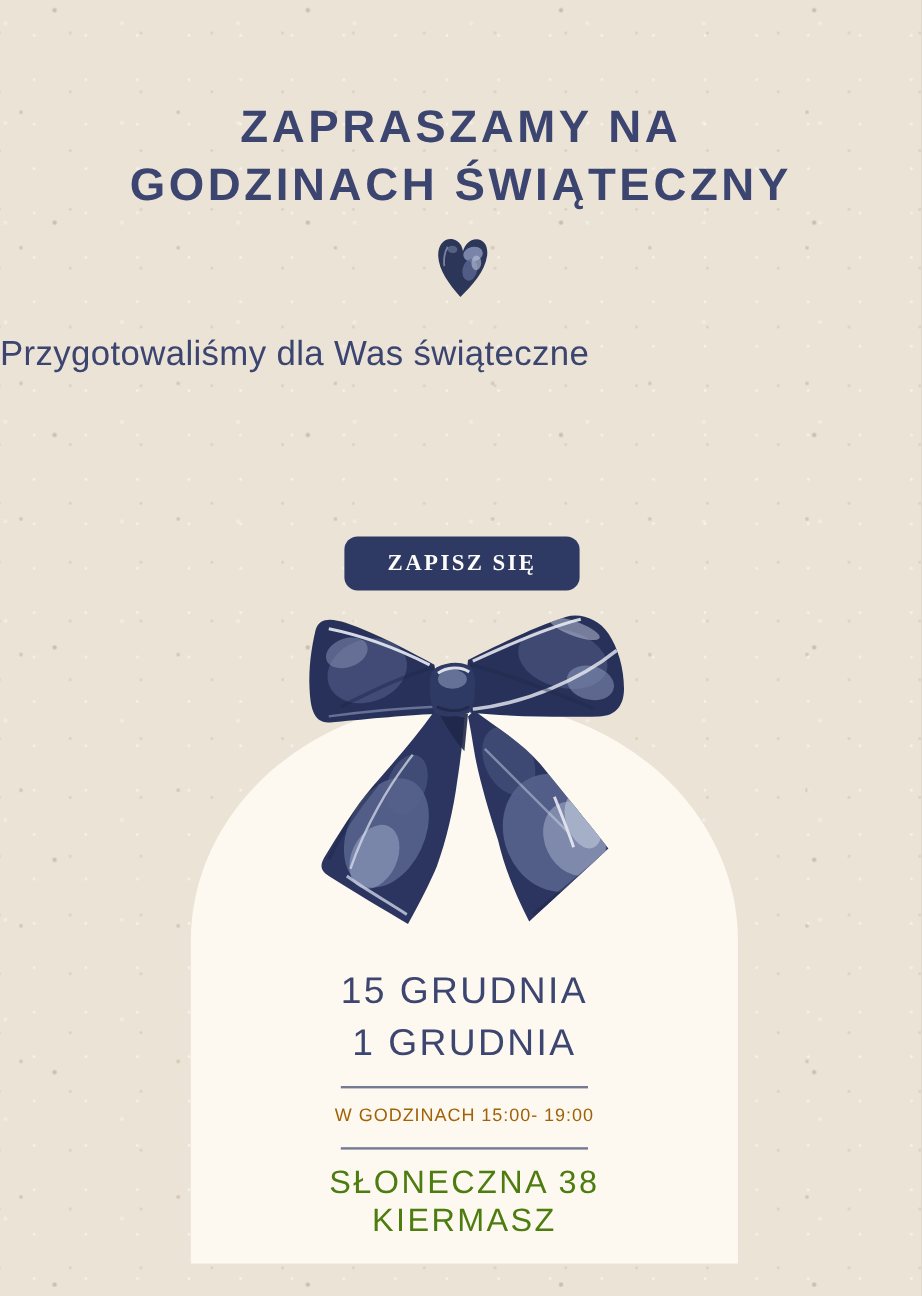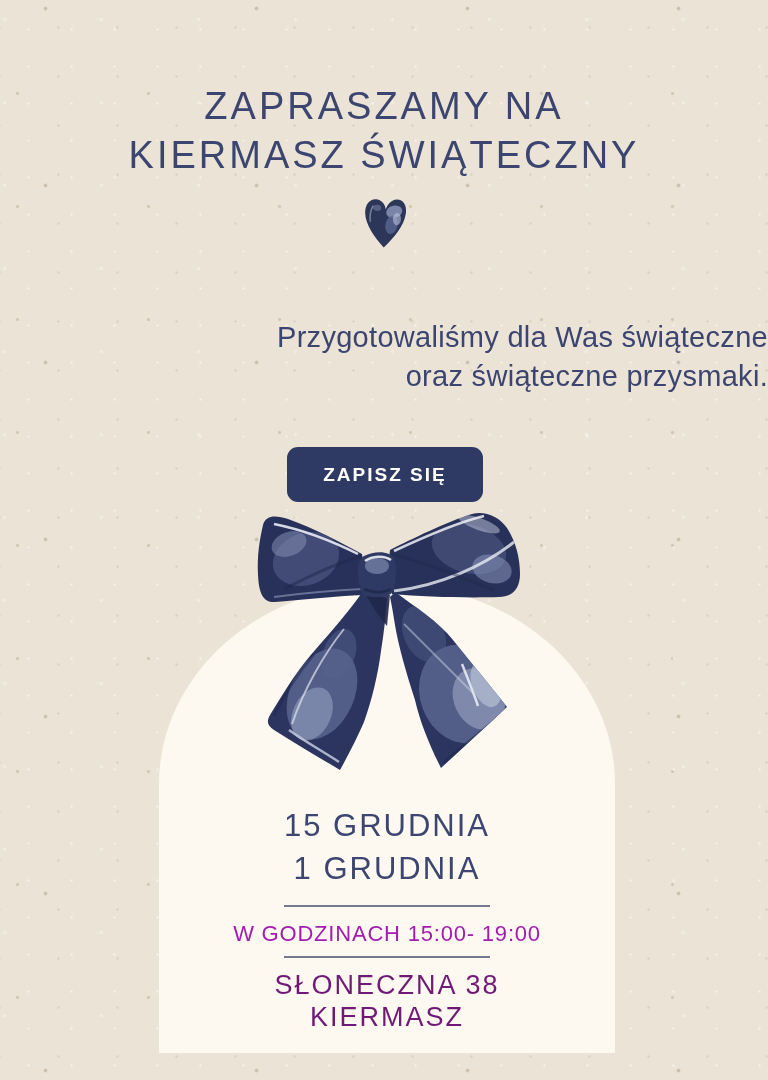"ZAPRASZAMY NA" .title { font-weight: 400 -> 700 }
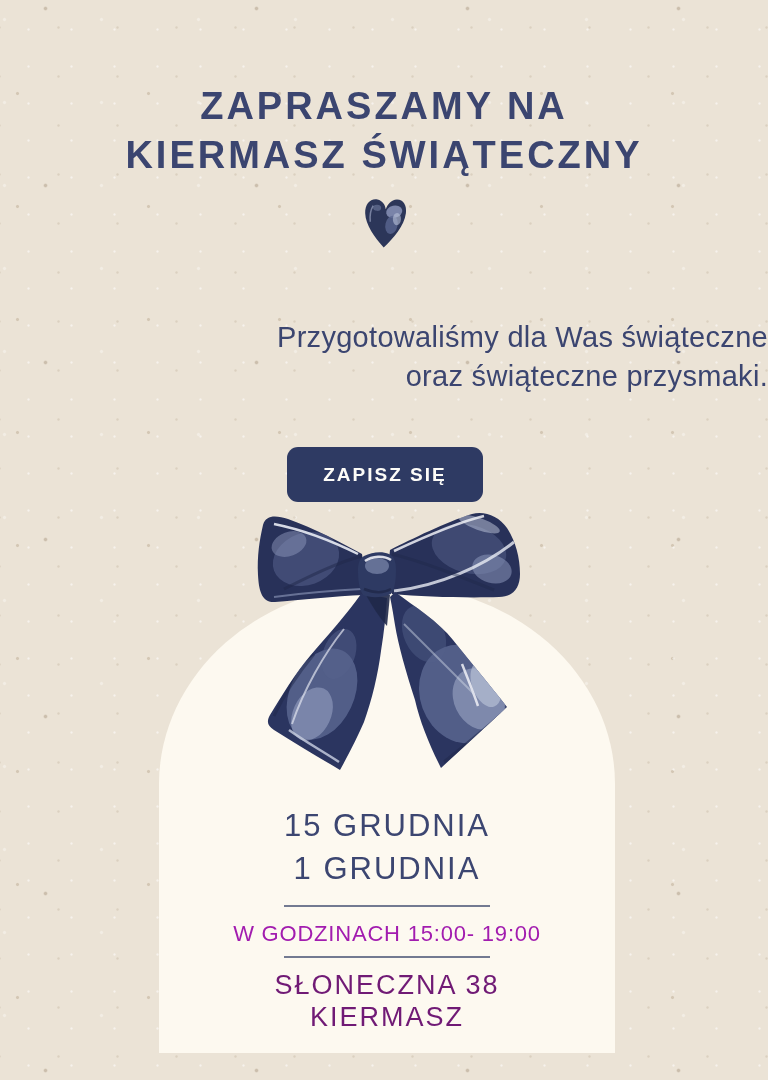"KIERMASZ ŚWIĄTECZNY" div { text: KIERMASZ -> GODZINACH }
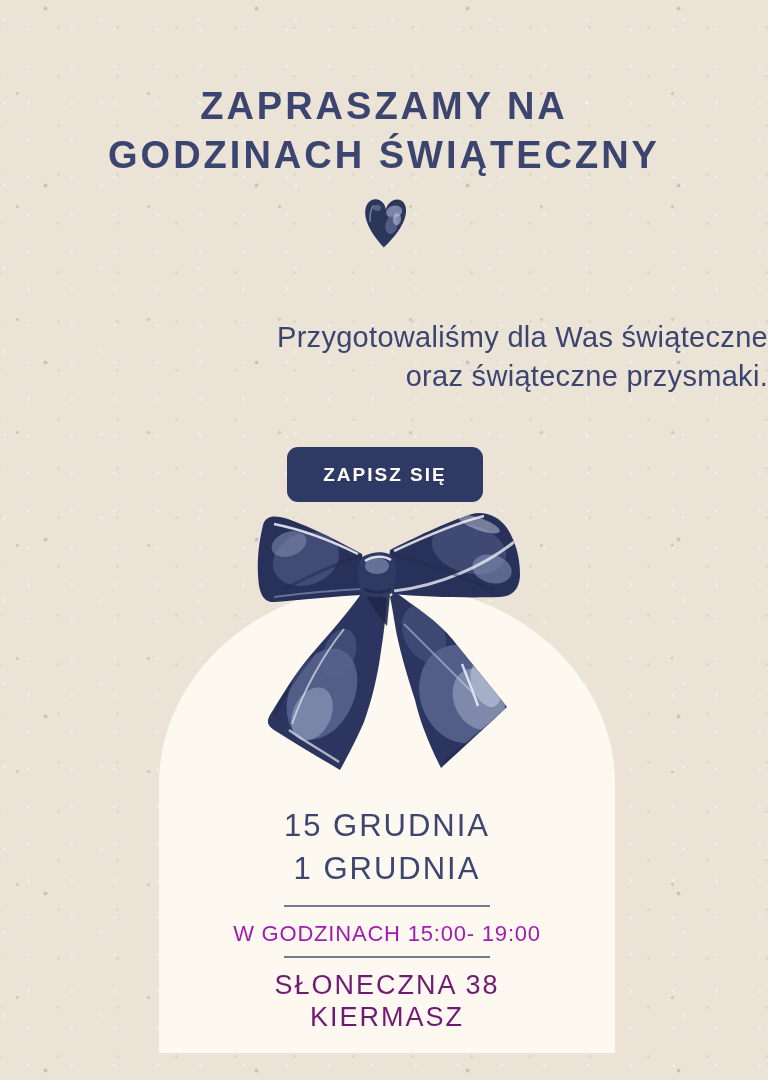"Przygotowaliśmy dla Was świąteczne" .intro { margin-top: 42px -> none; text-align: right -> left }
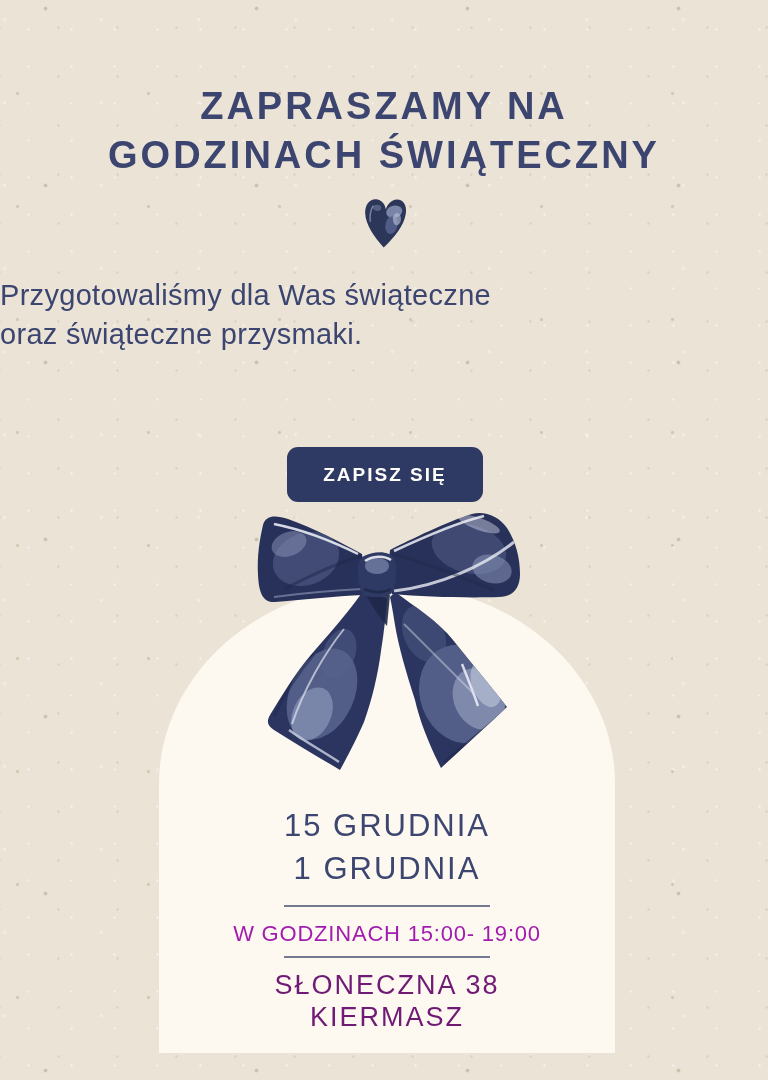"oraz świąteczne przysmaki." div { html: <div>oraz świąteczne przysmaki.</div> -> none }
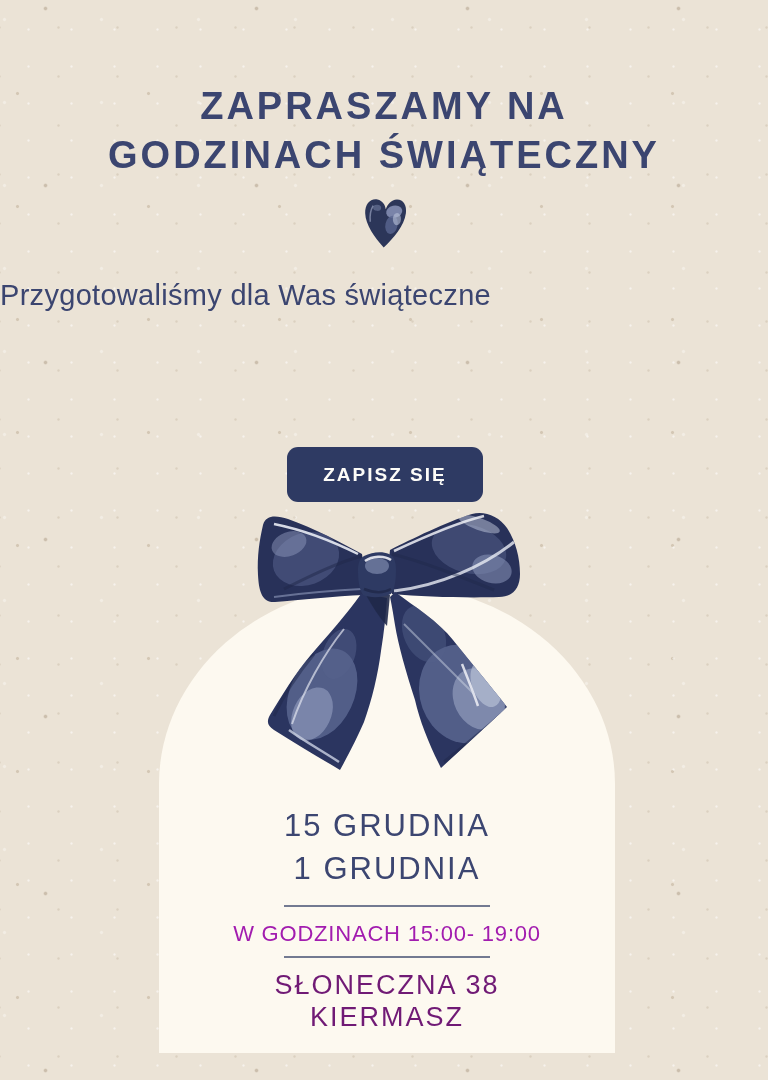"ZAPISZ SIĘ" .cta { font-family: Liberation Sans, sans-serif -> Liberation Serif, serif; height: 55px -> 45px }
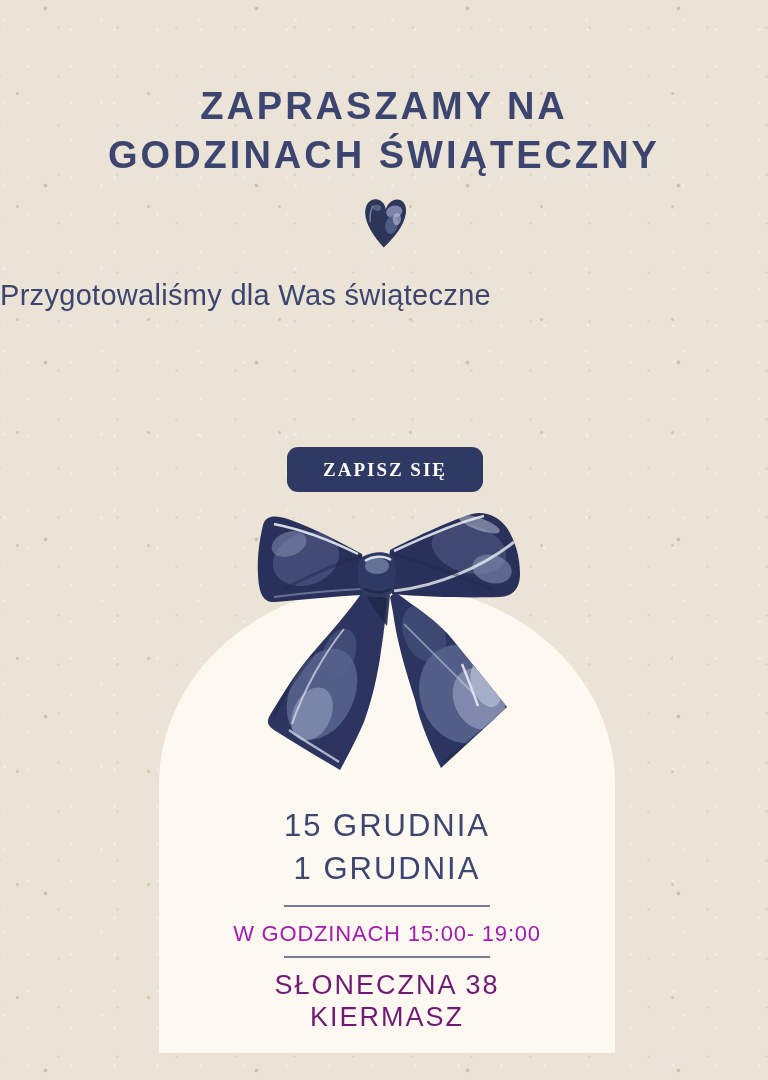"W GODZINACH 15:00- 19:00" .hours { color: #a21caf -> #a16207; font-size: 22px -> 15px }
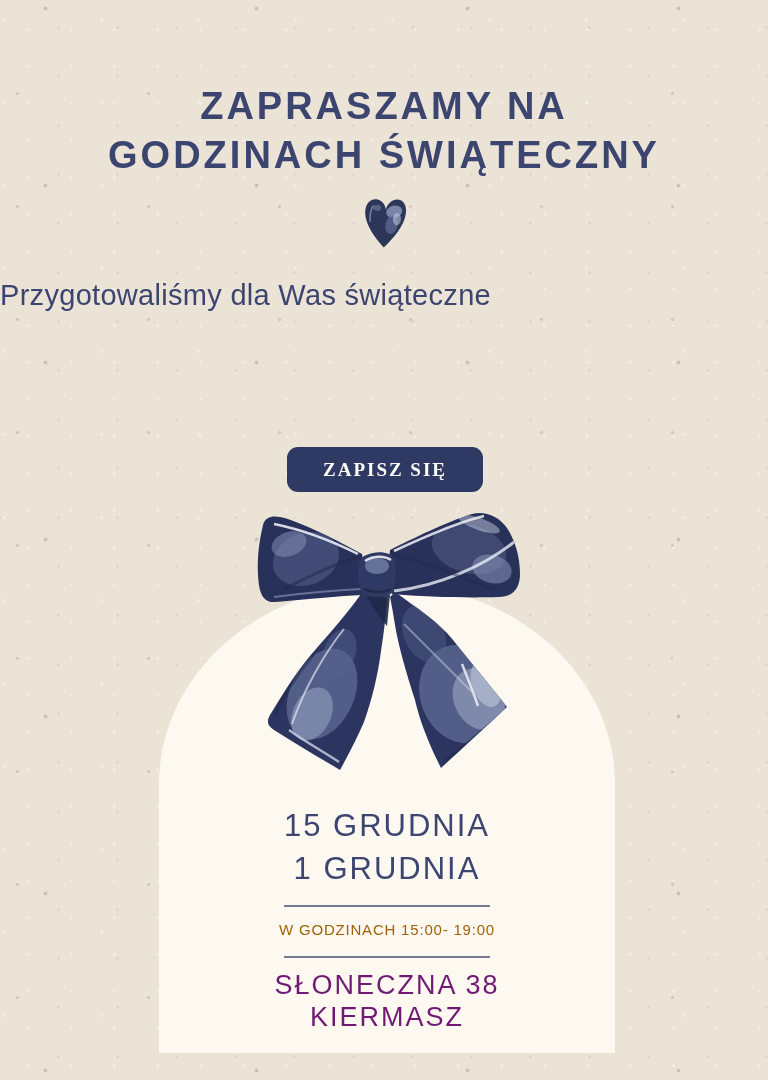"SŁONECZNA 38" .addr { color: #701a75 -> #4d7c0f }
